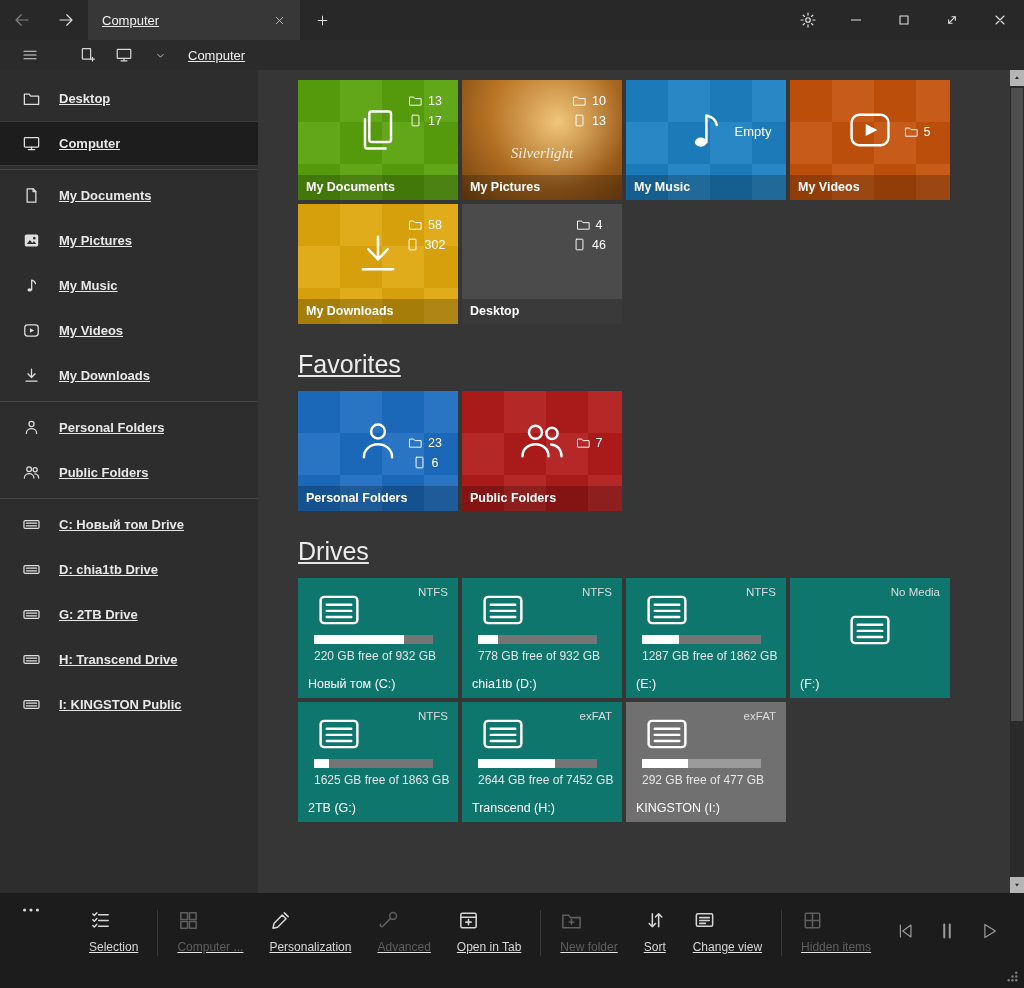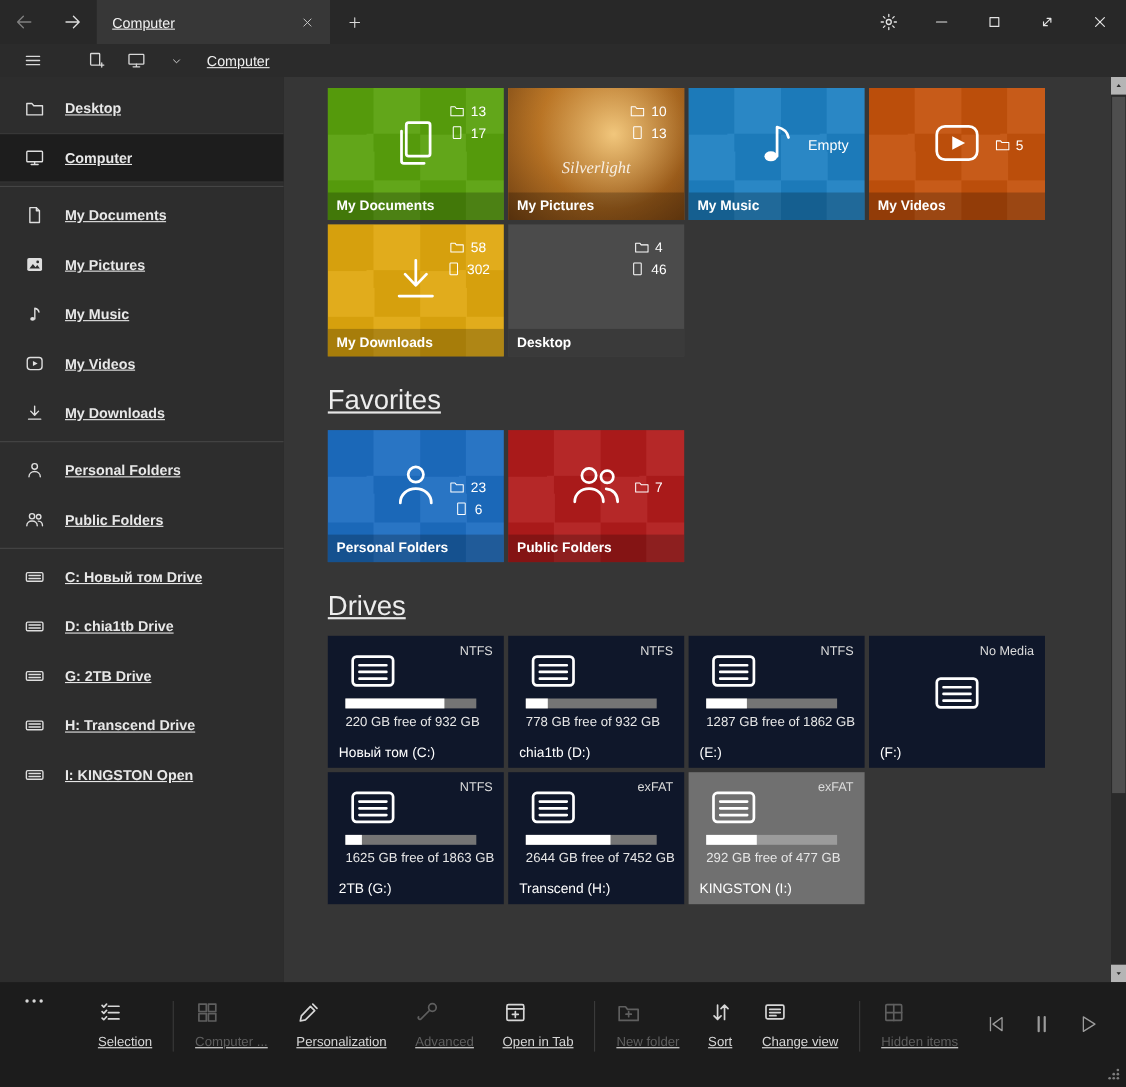"NTFS" .dtile { background: #0f172a -> #0f766e }
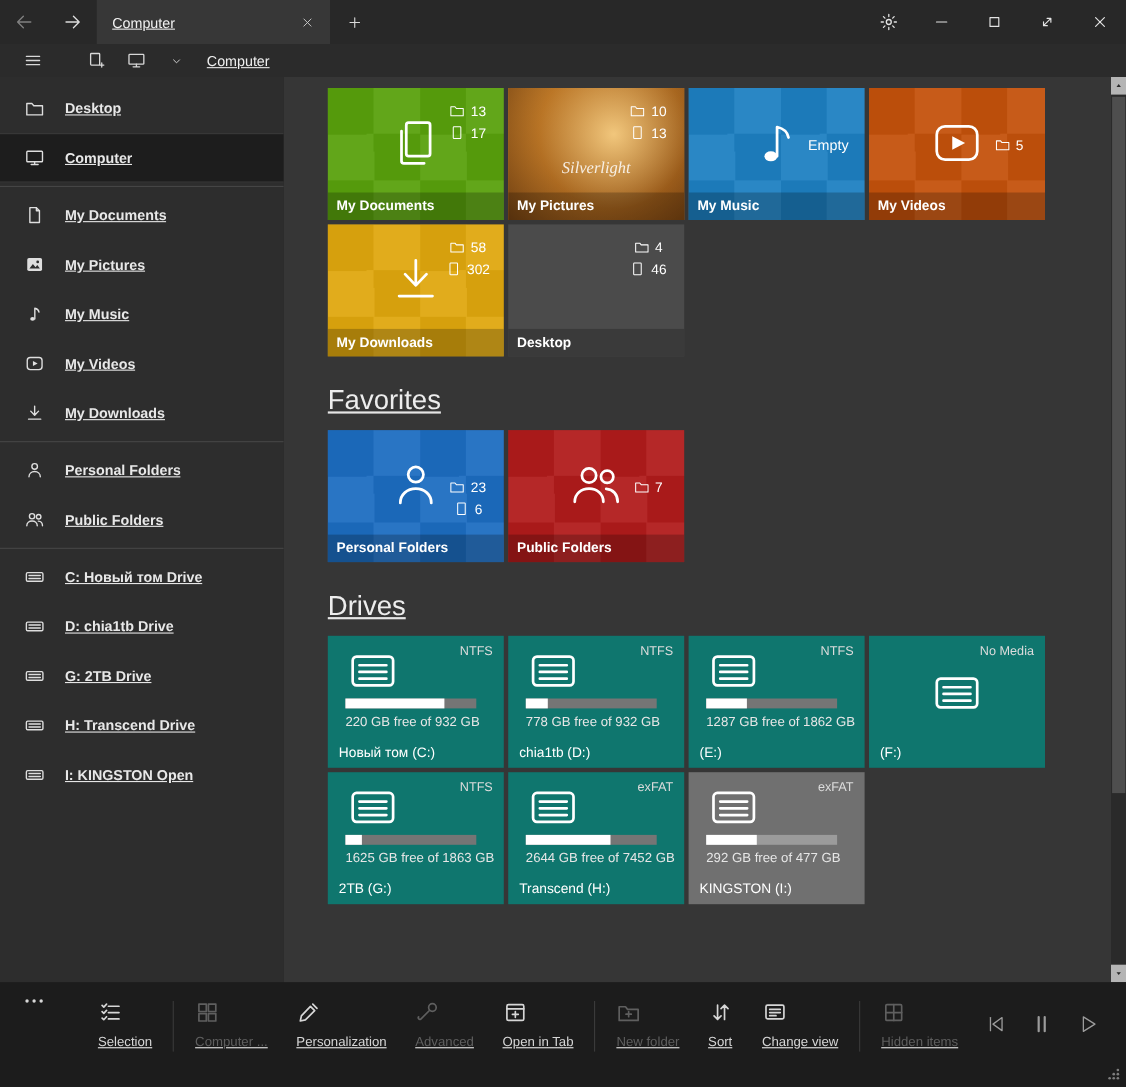"I: KINGSTON Open" span.side-label { text: Open -> Public }
